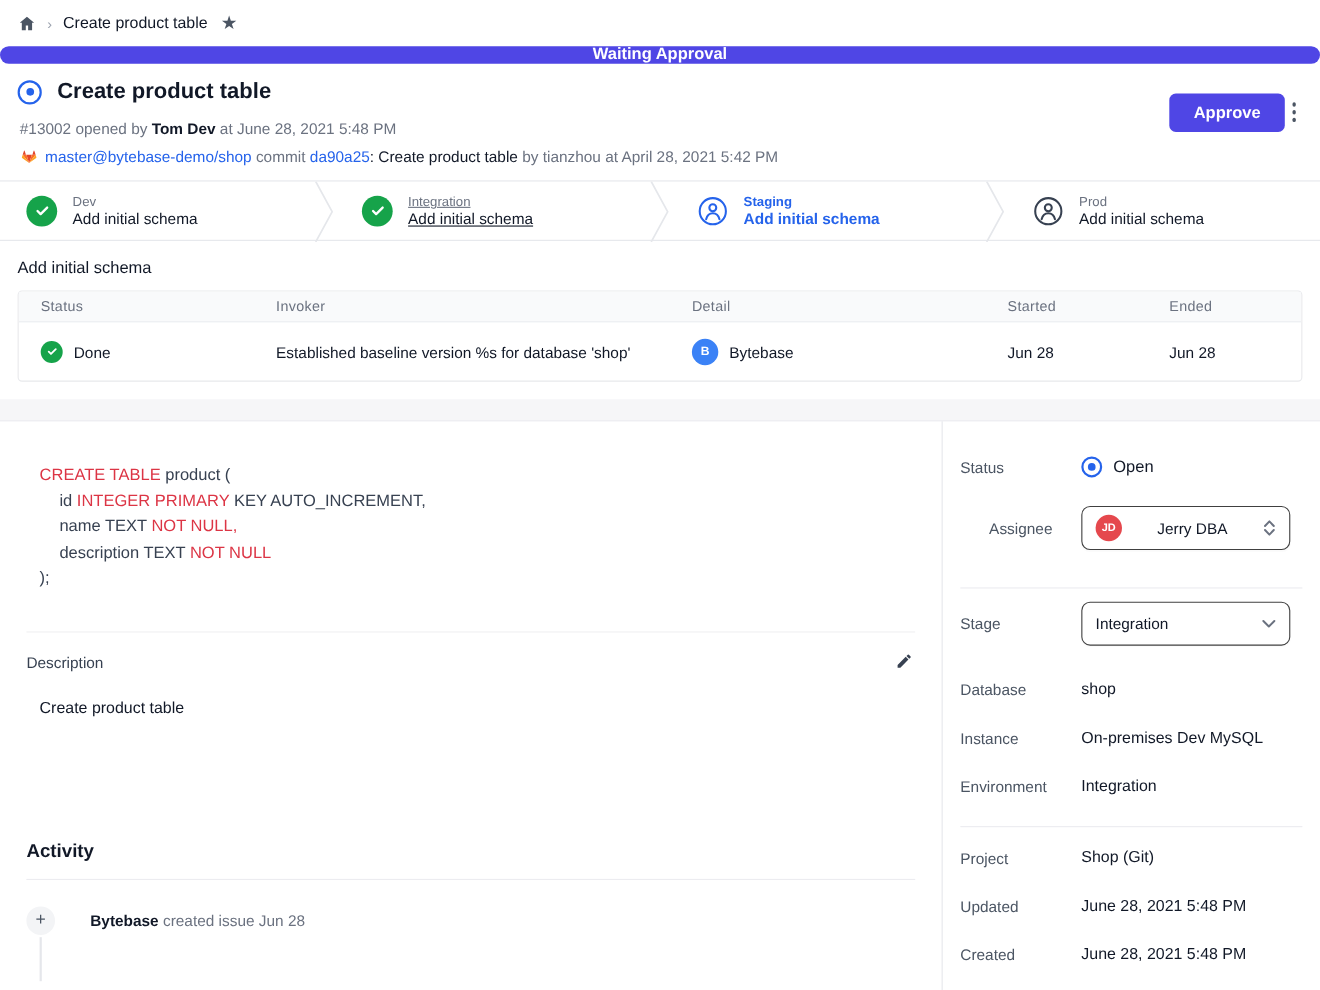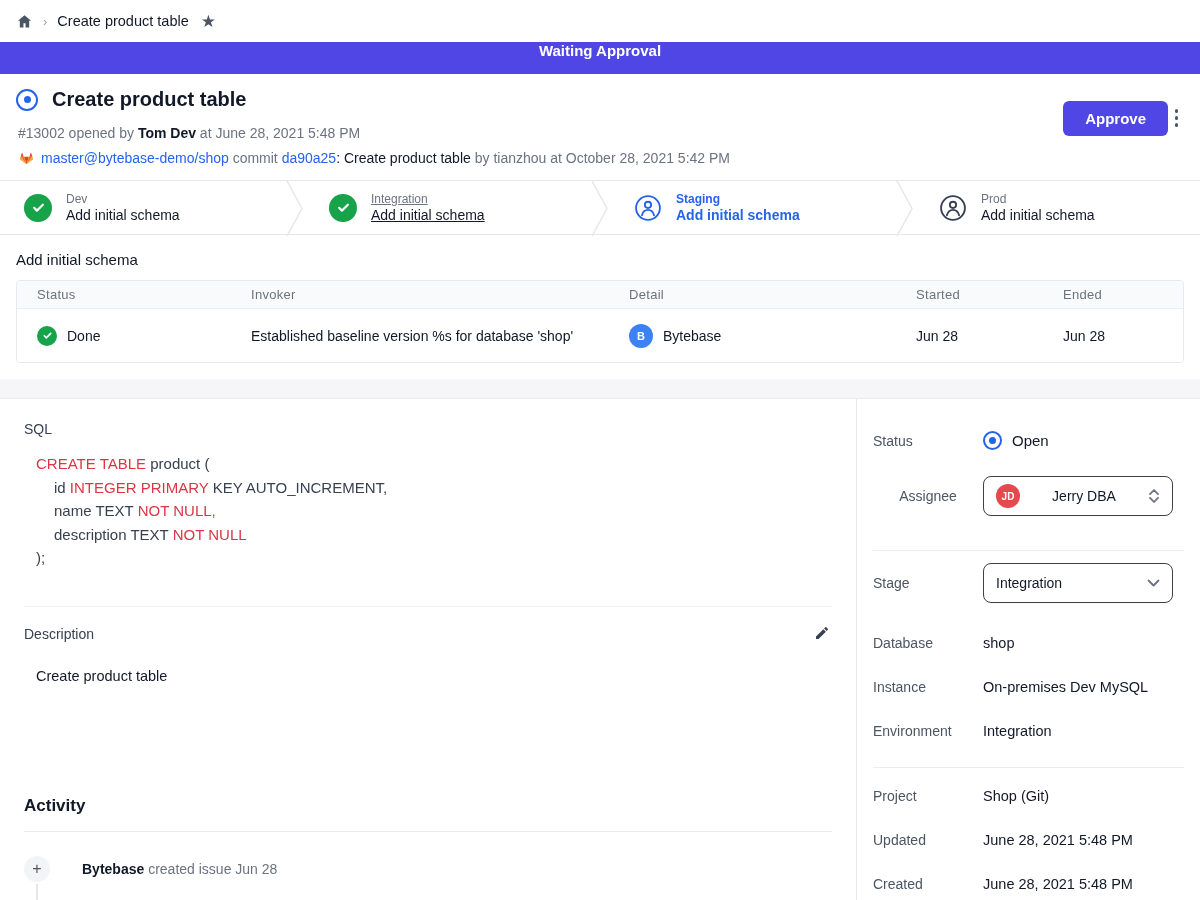"Waiting Approval" .banner { align-items: flex-start -> flex-end; border-radius: none -> 14px; height: 32px -> 16px }
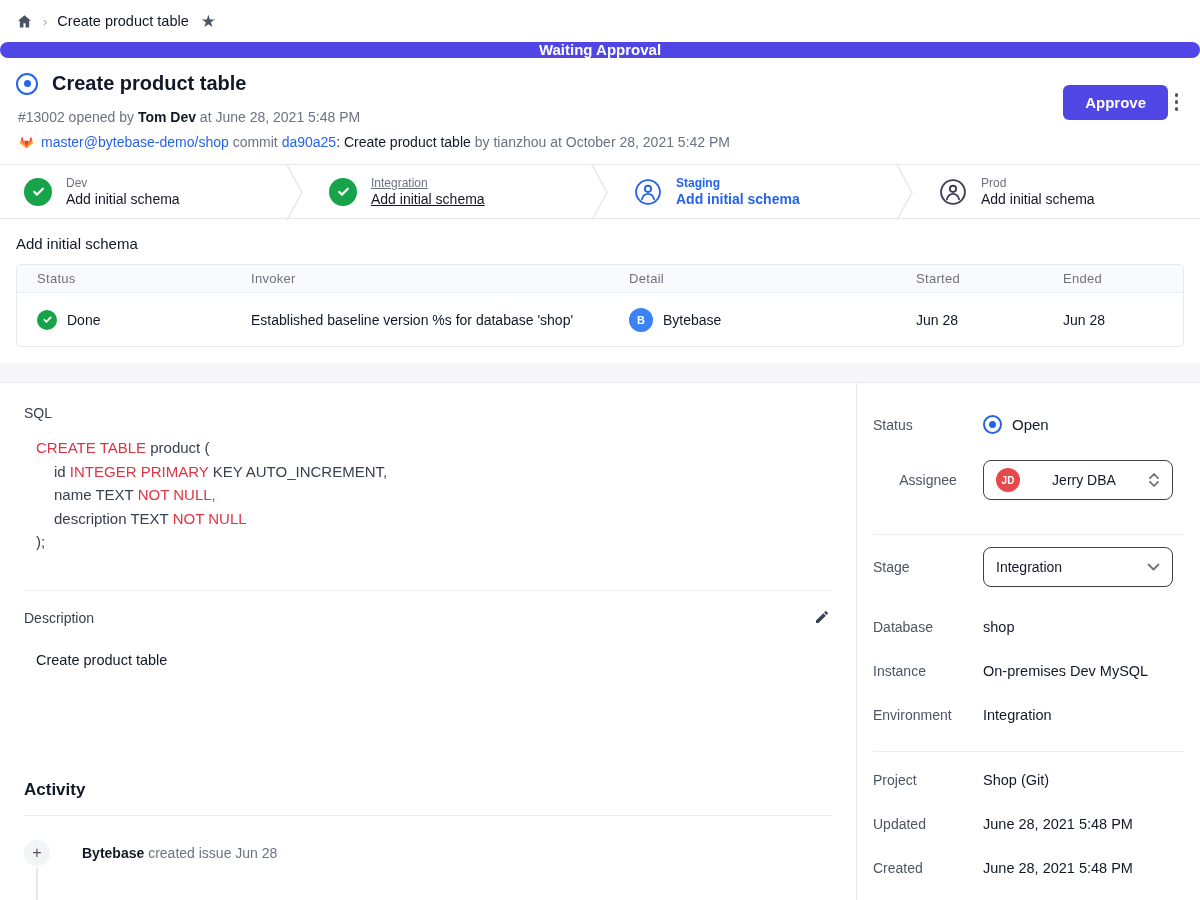"by tianzhou at October 28," span { text: October -> April }
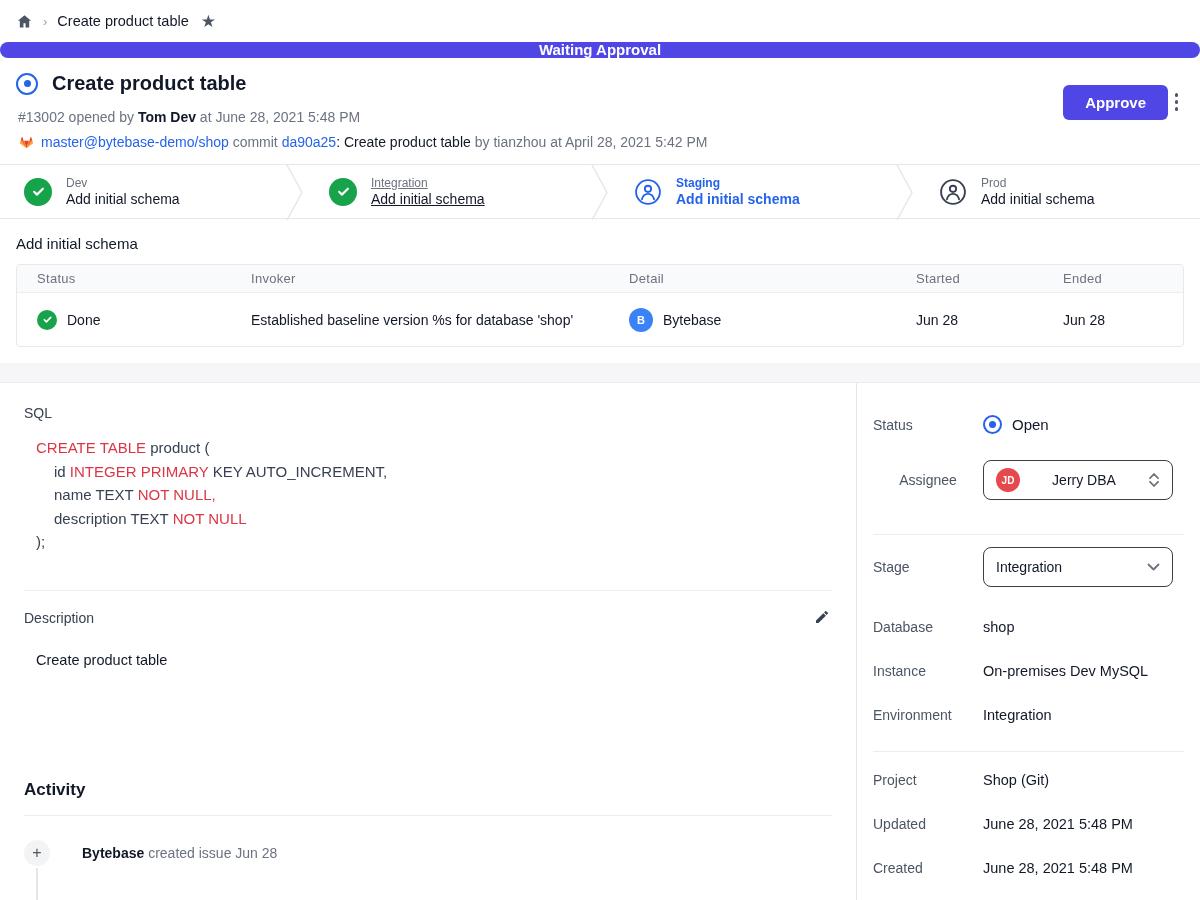"SQL" div.sql-label { html: <div>SQL</div> -> none }
